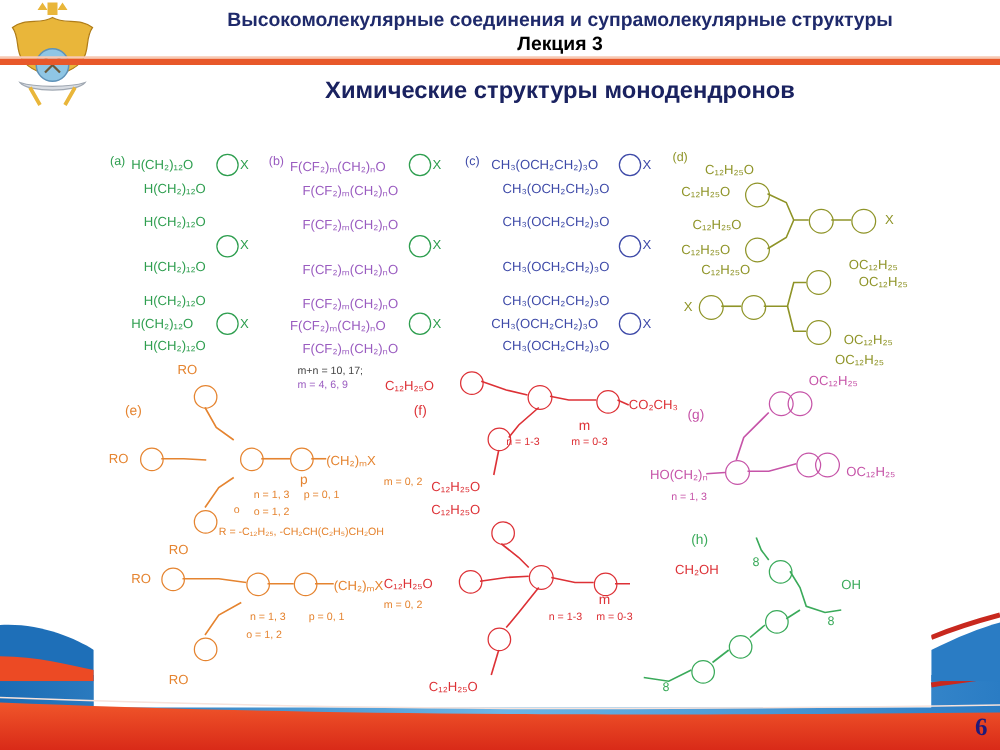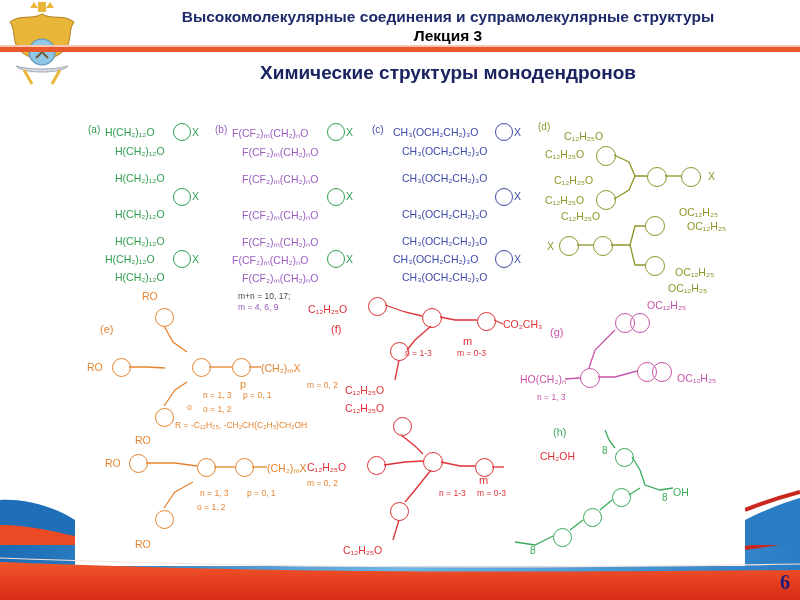"OH" span.chem { top: 396px -> 372px }
